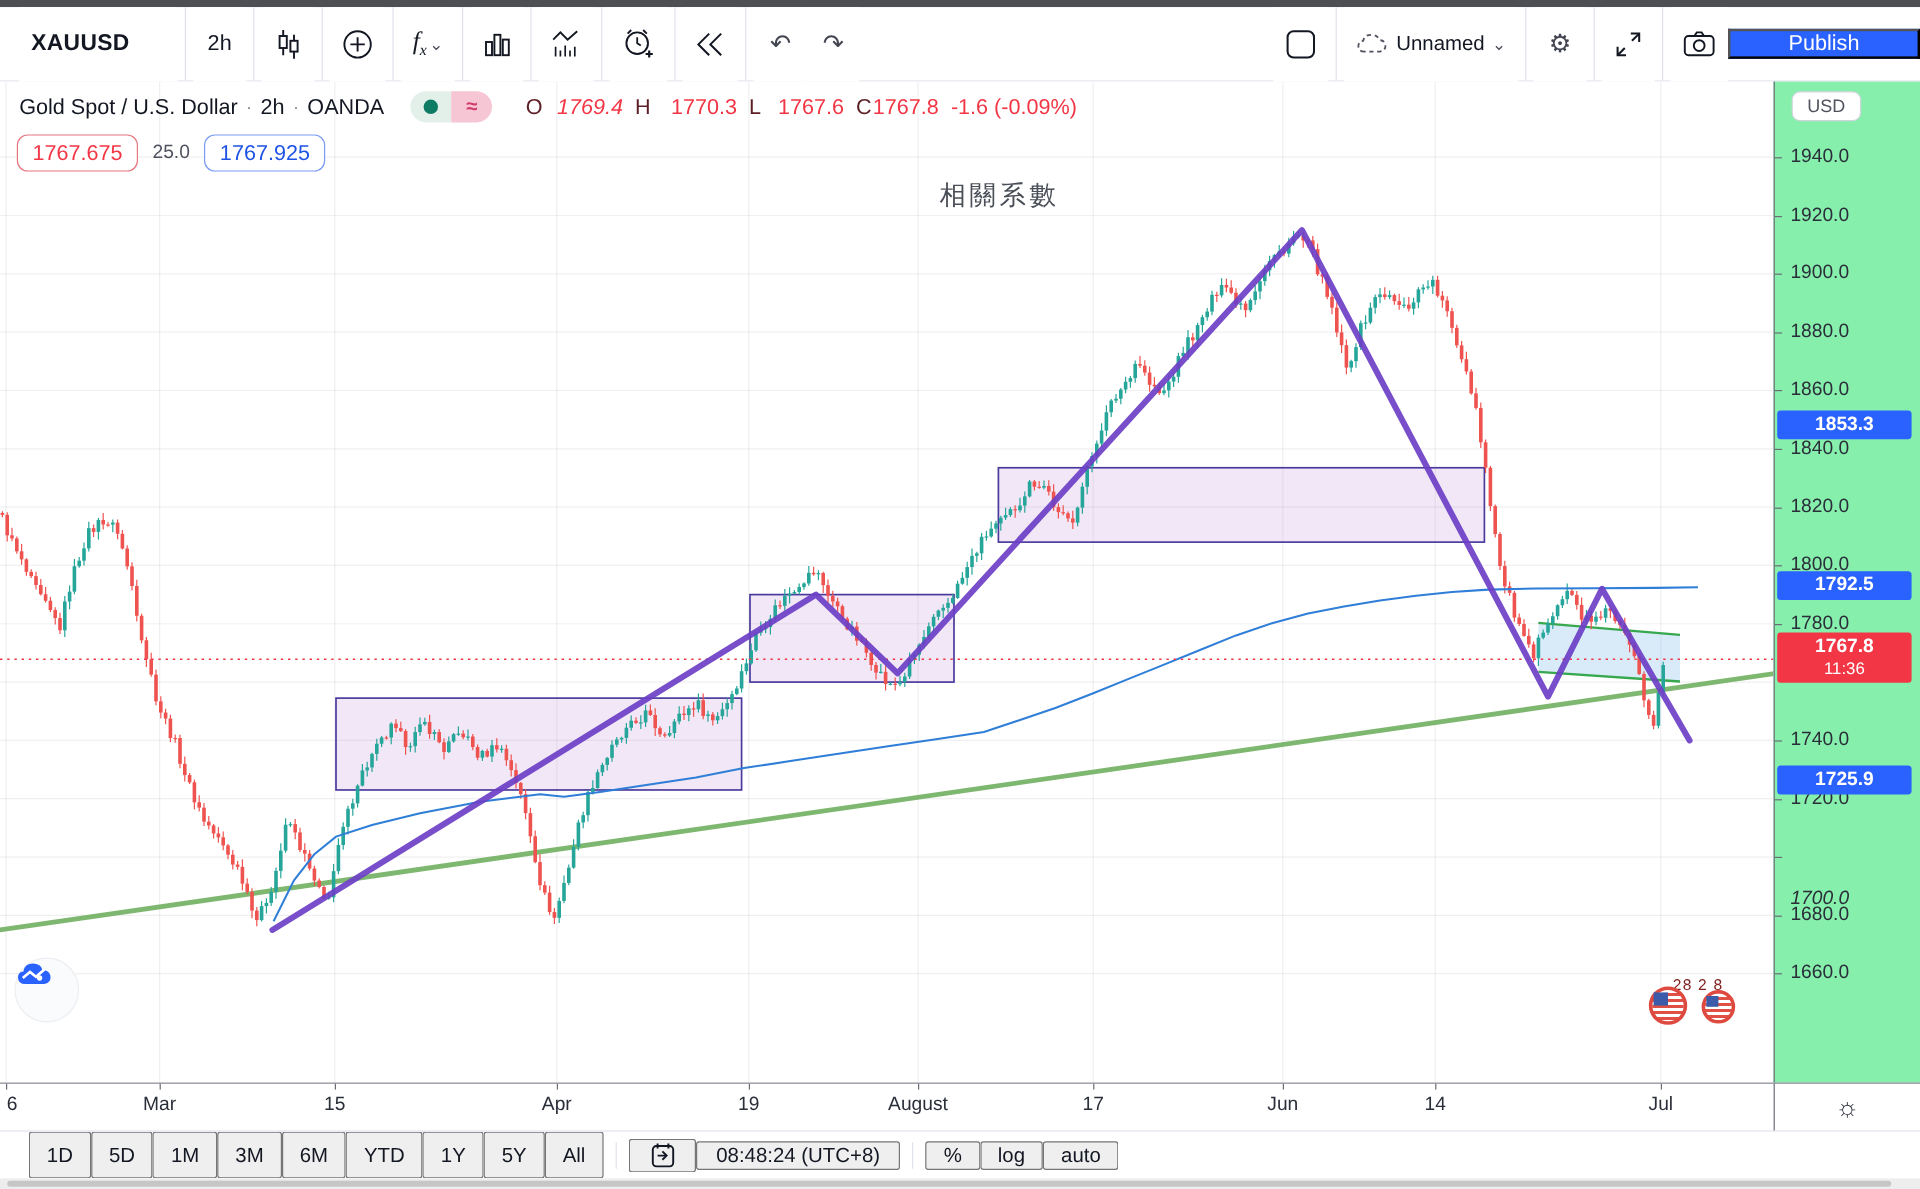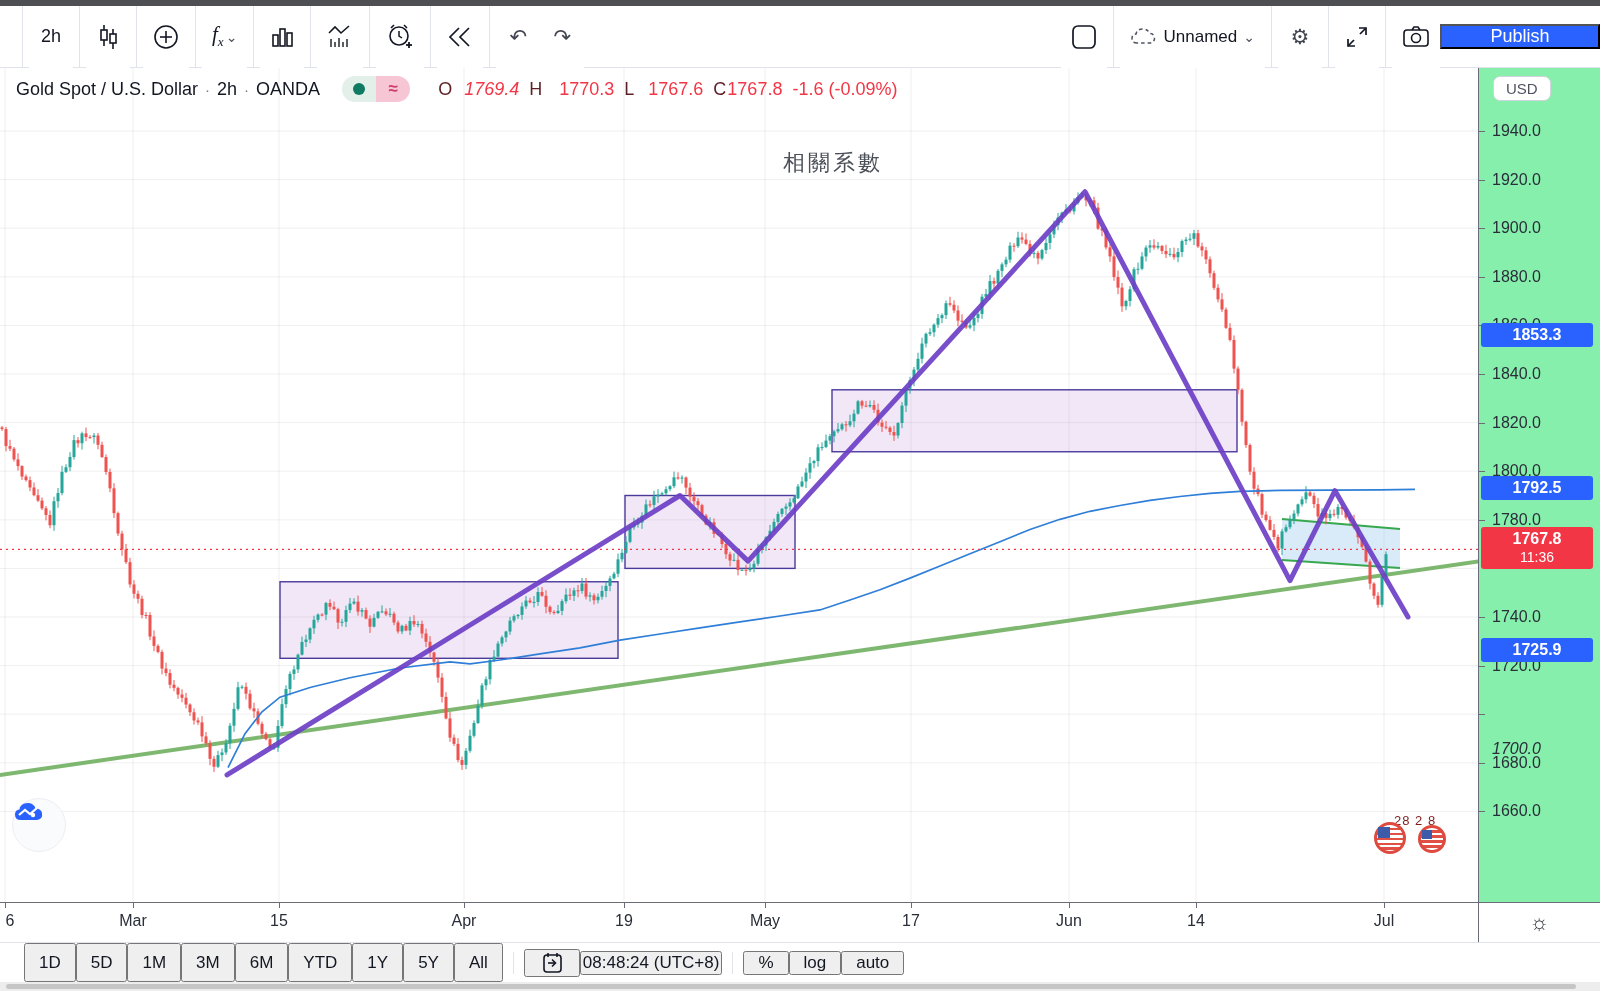"XAUUSD" button.tbtn { html: none -> <button>XAUUSD</button> }
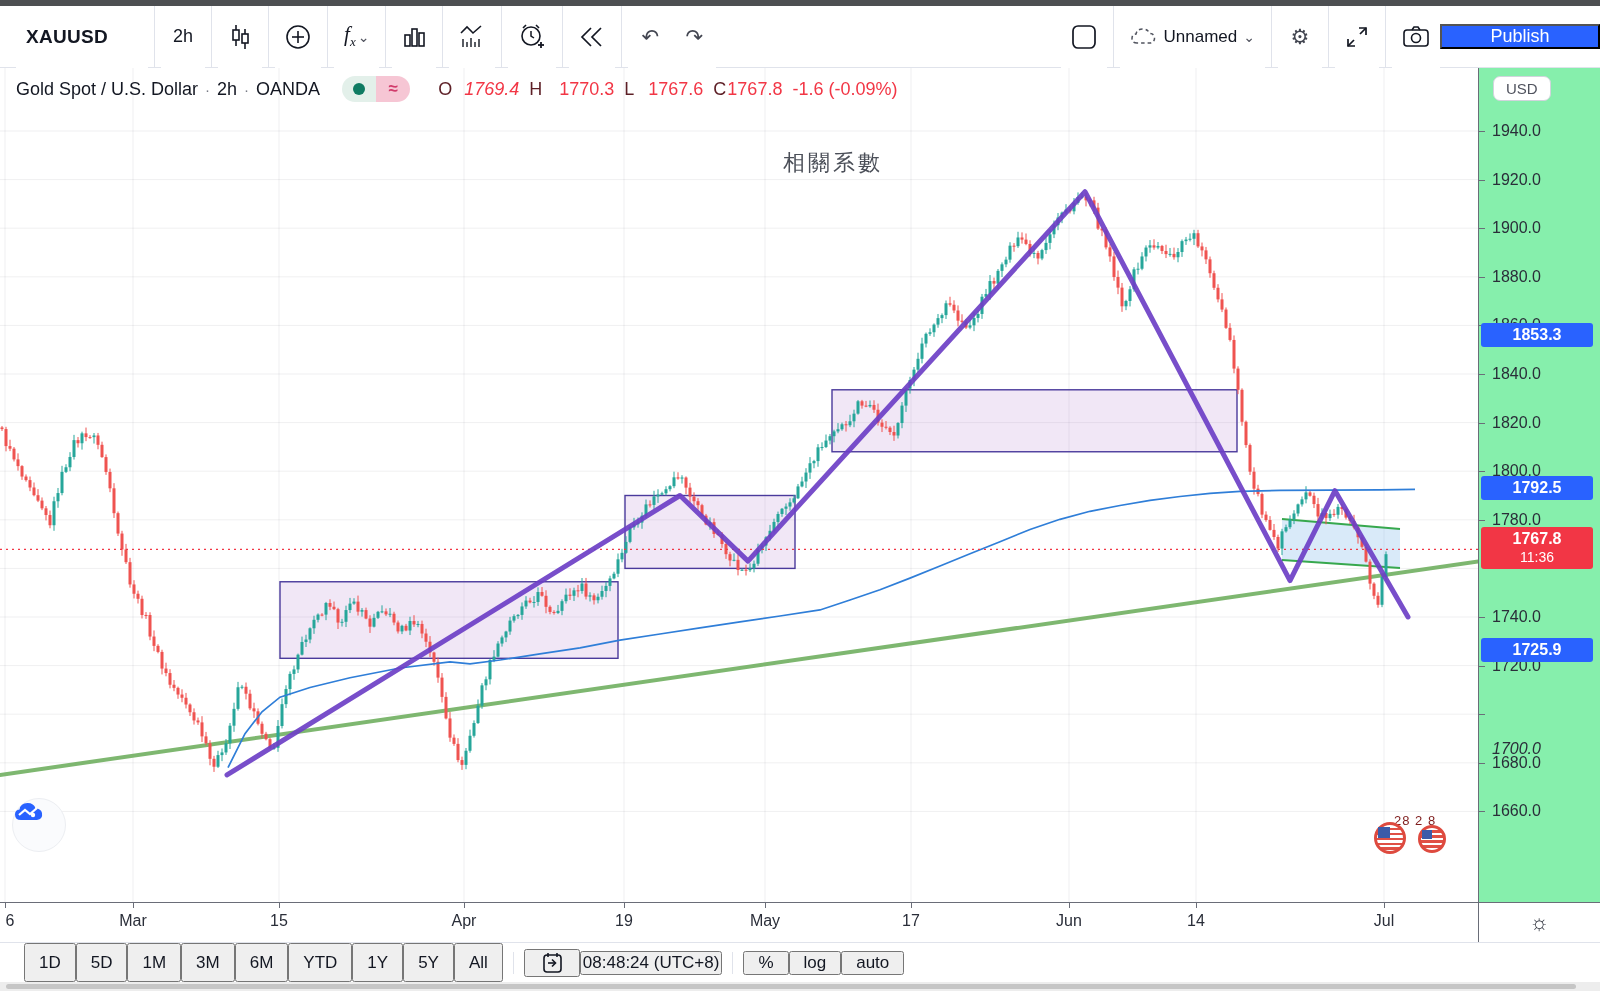"1767.675" div.quote-row { html: none -> <div> <button>1767.675</button> <span>25.0</span> <button>1767.925</button> </div> }
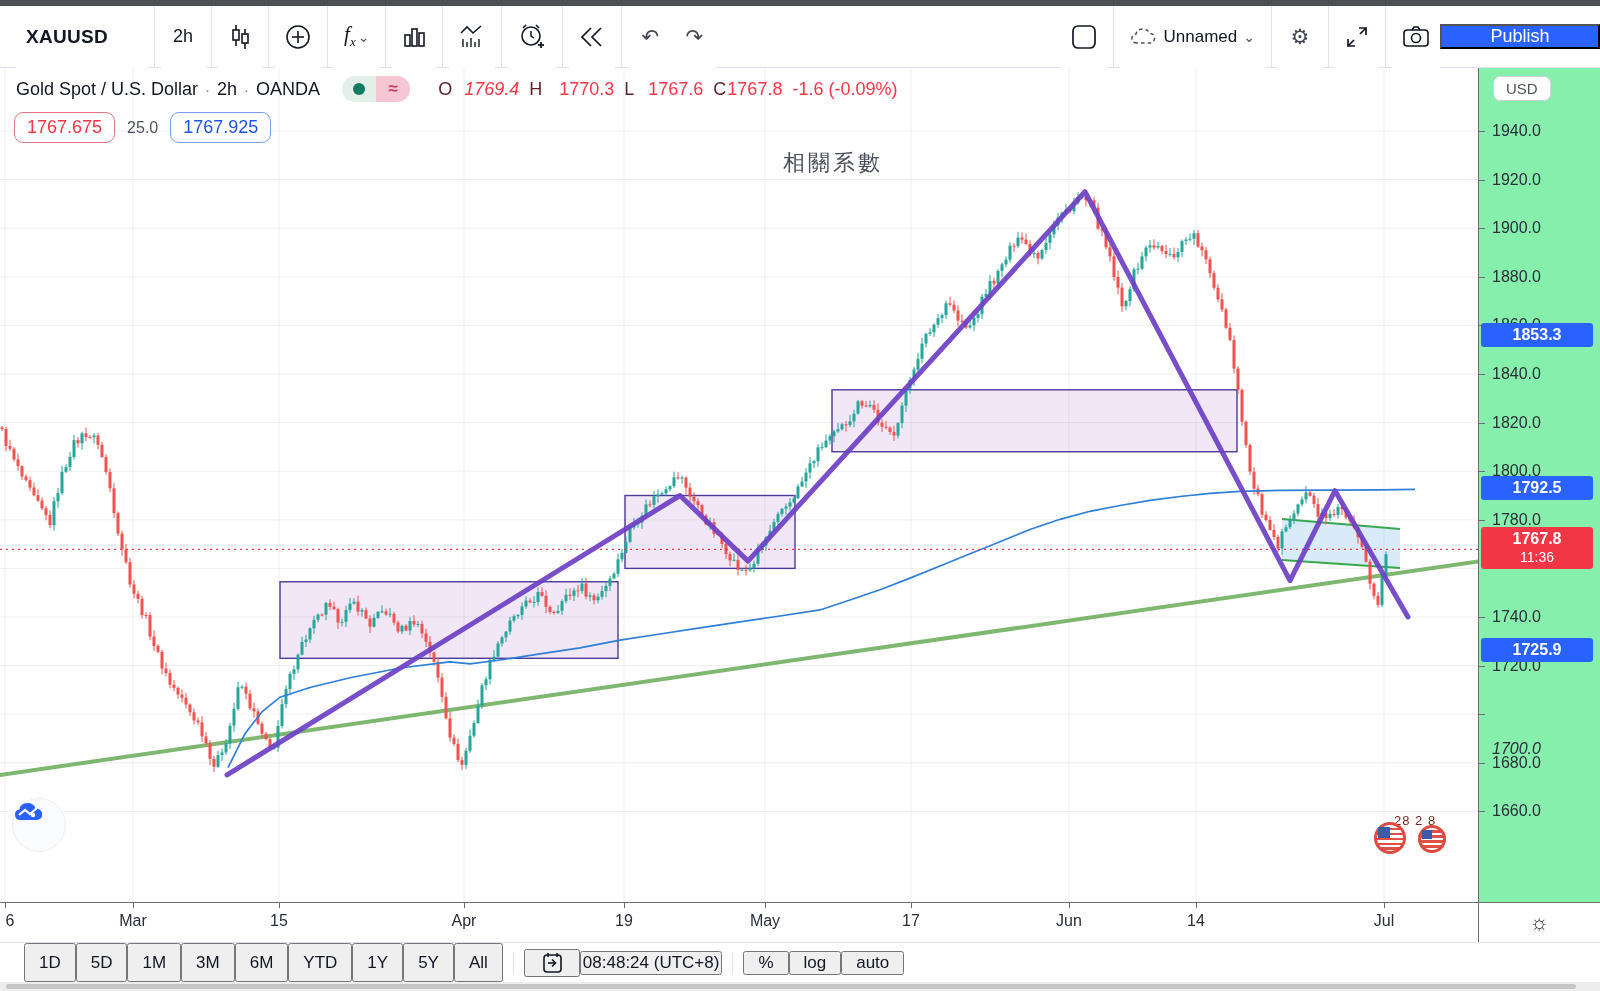"1853.3" div.pa-badge { top: 255px -> 274px }
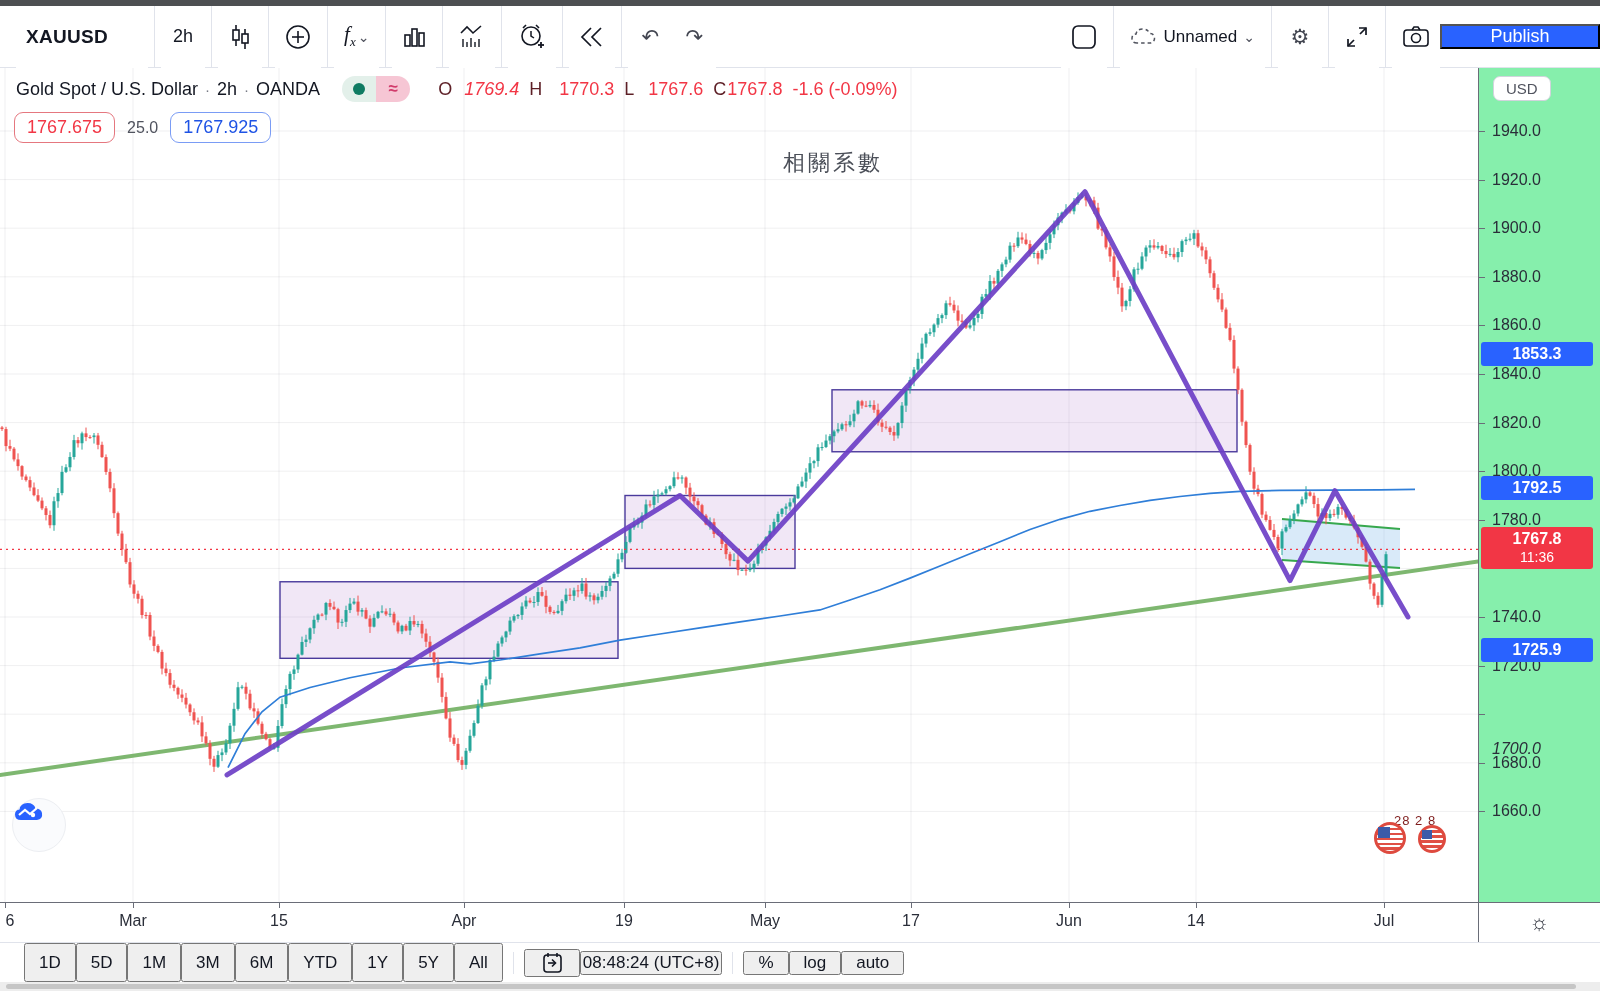"May" div.ta-label { text: May -> August }
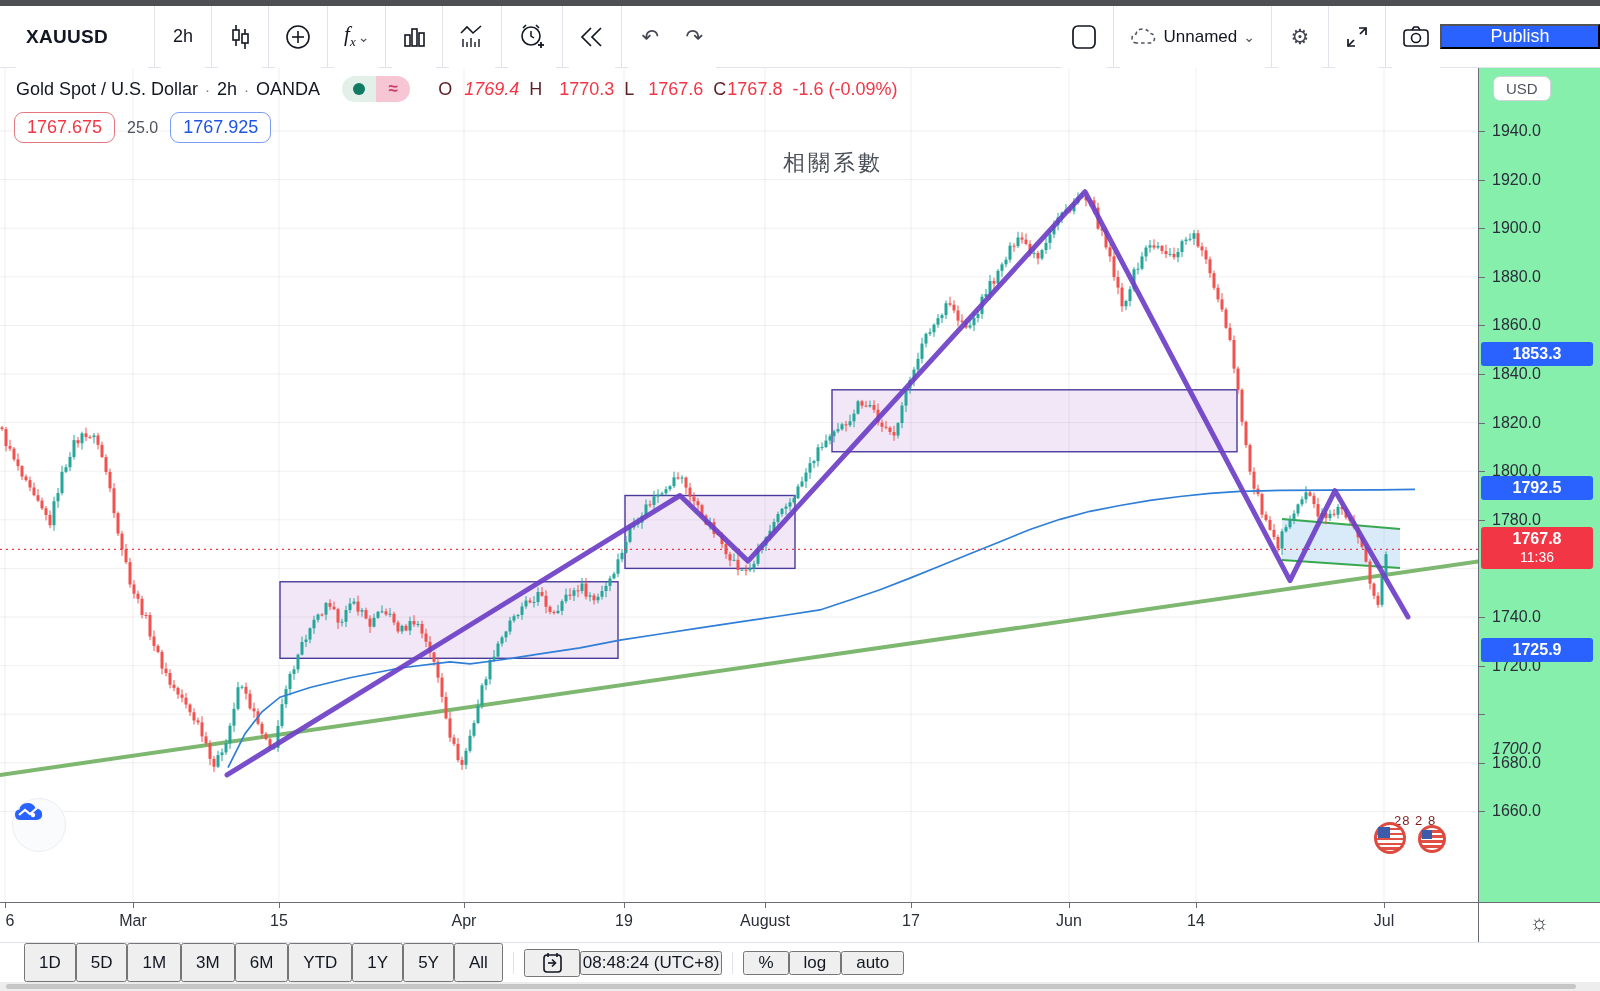"08:48:24 (UTC+8)" .clock { padding: 0 1px -> 0 15px }
